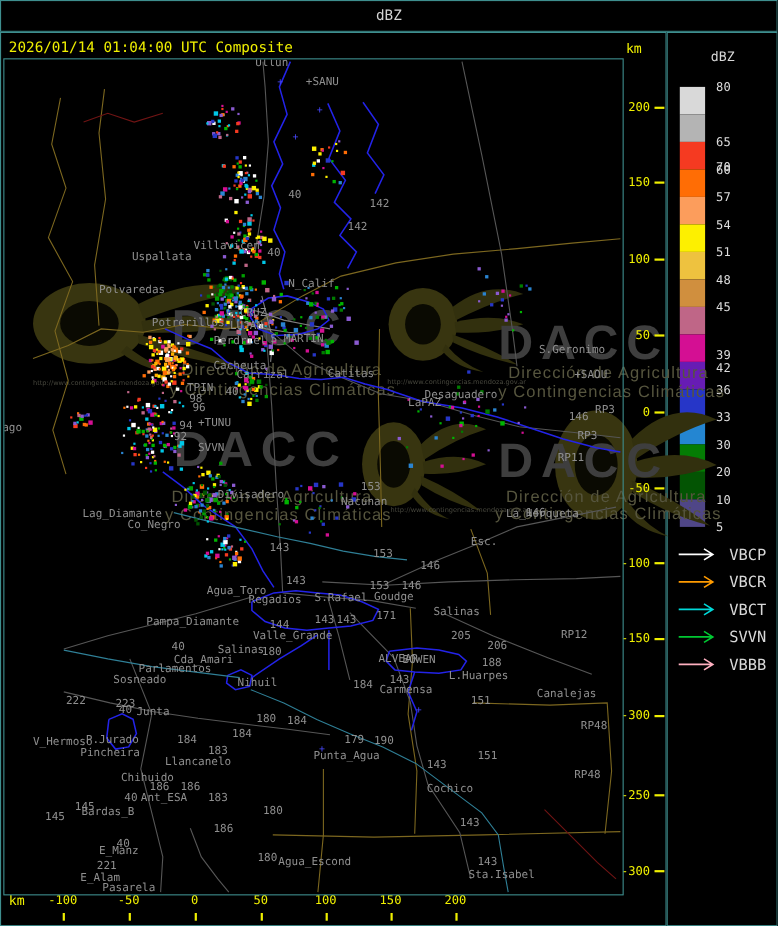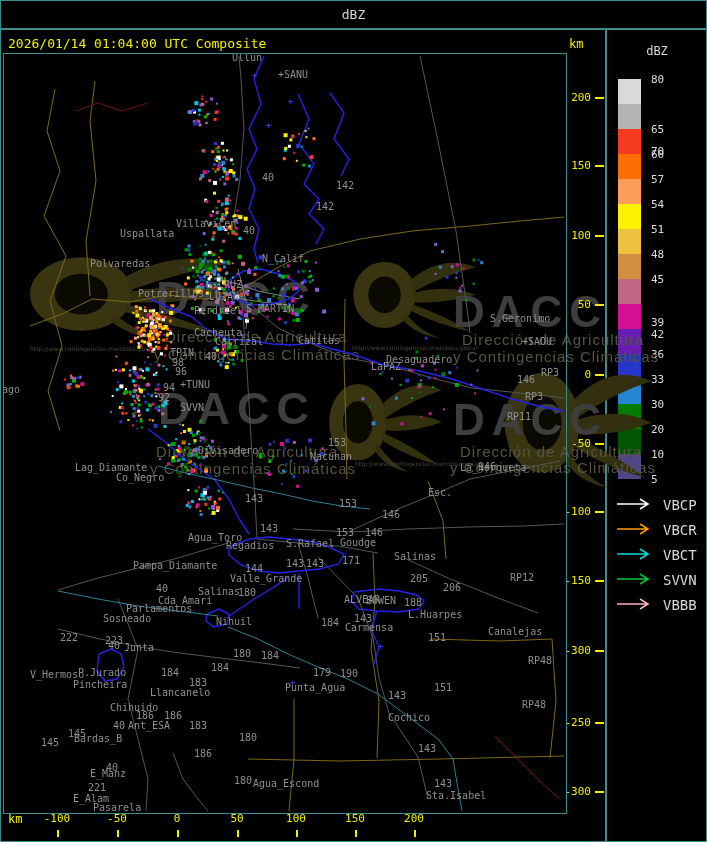"188" div.maplabel { left: 400px -> 434px }
